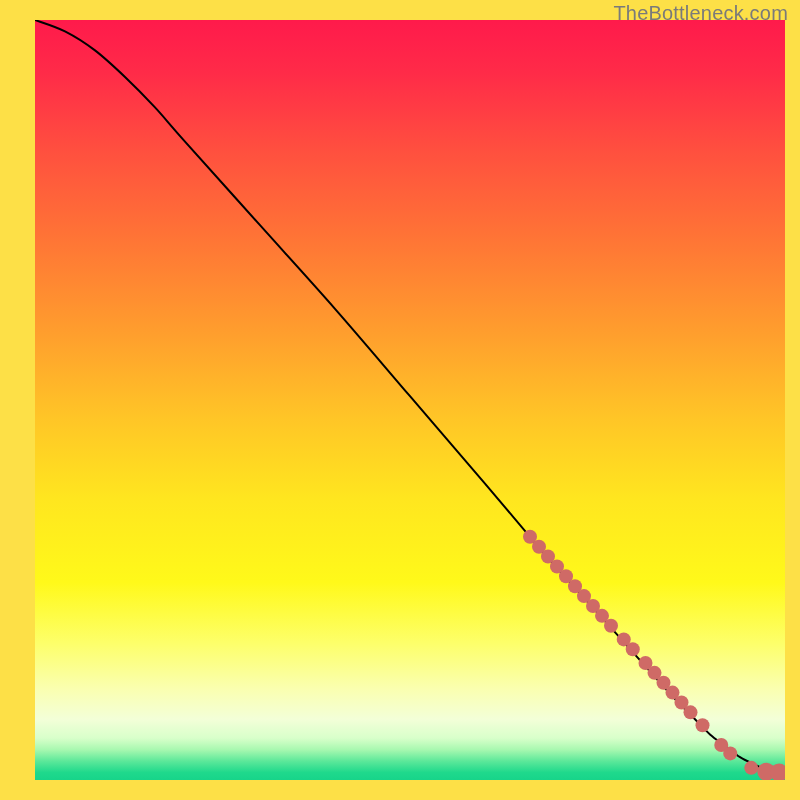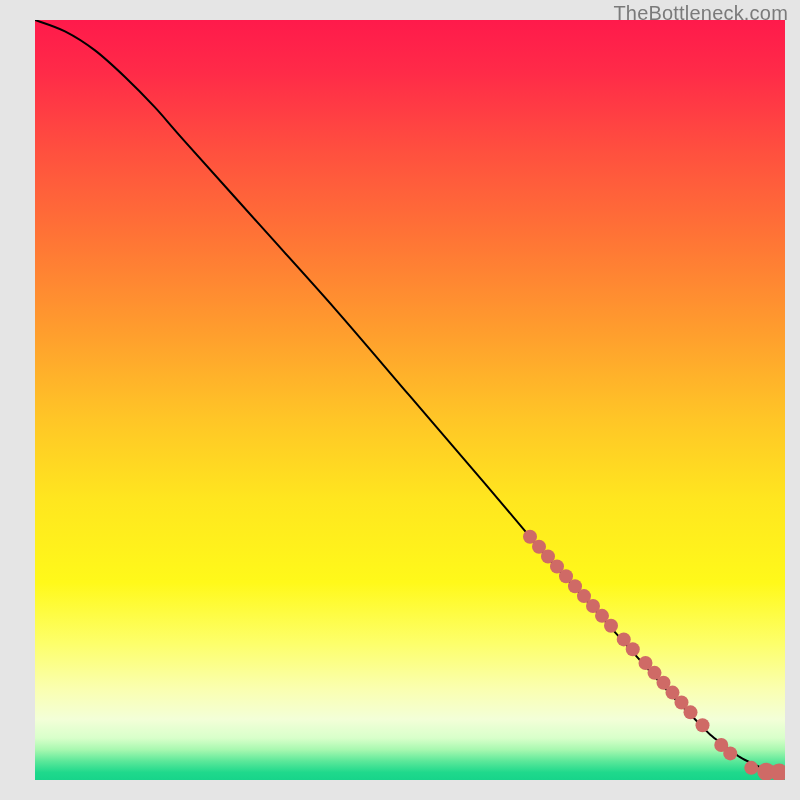"TheBottleneck.com" .stage { background: #e5e5e5 -> #fde047 }
